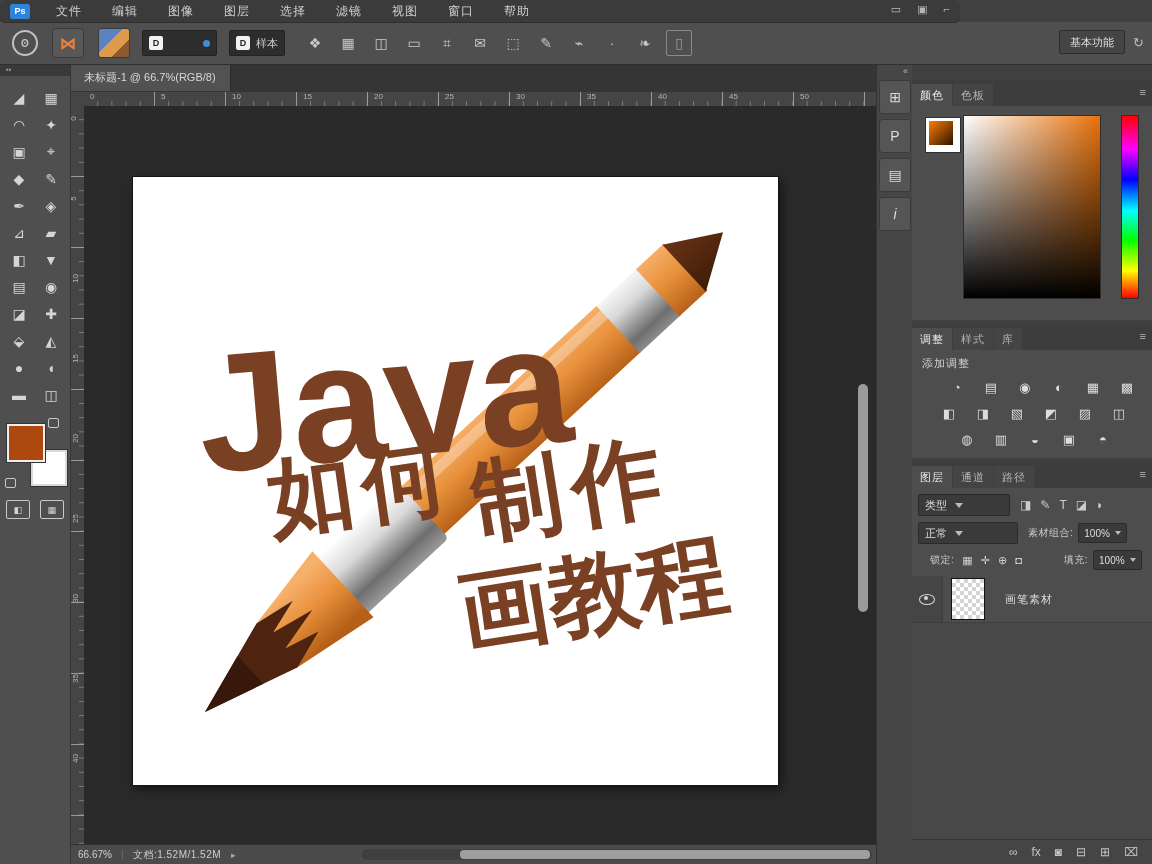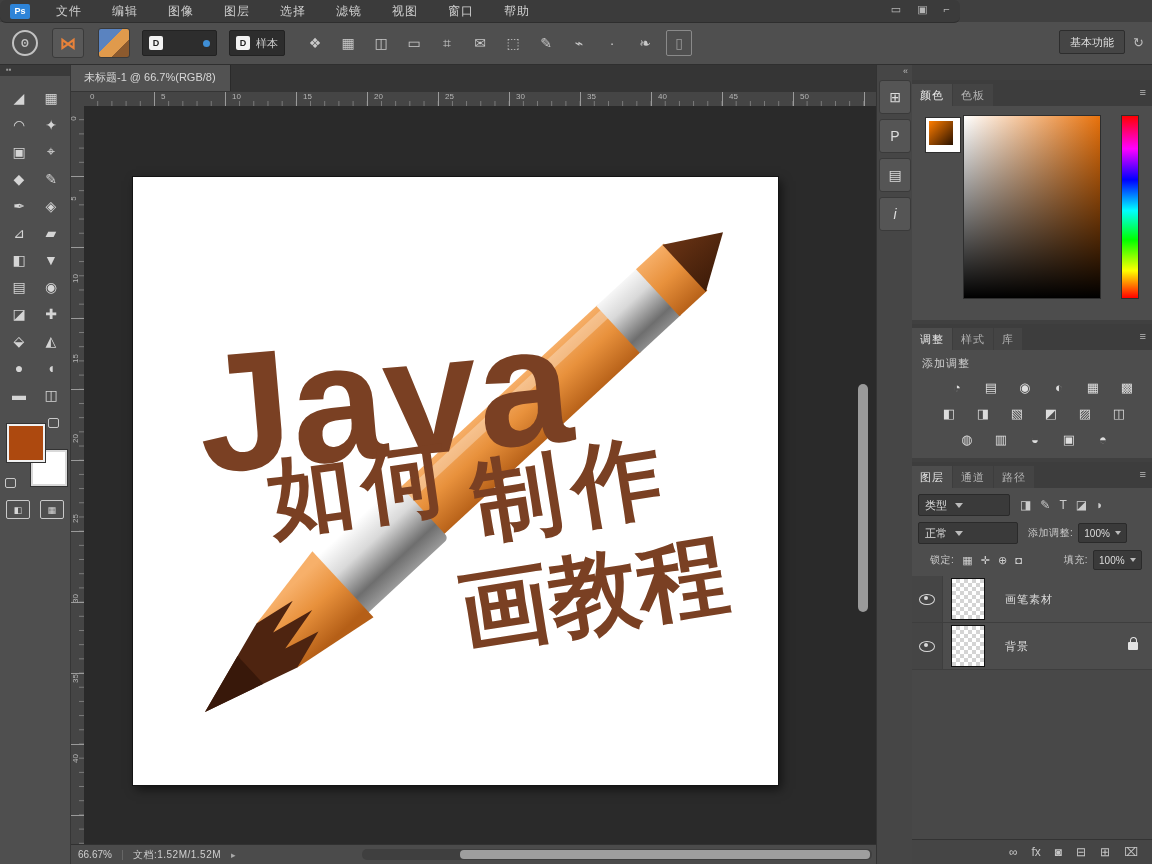"添加调整:" span.small-label { text: 添加调整 -> 素材组合 }
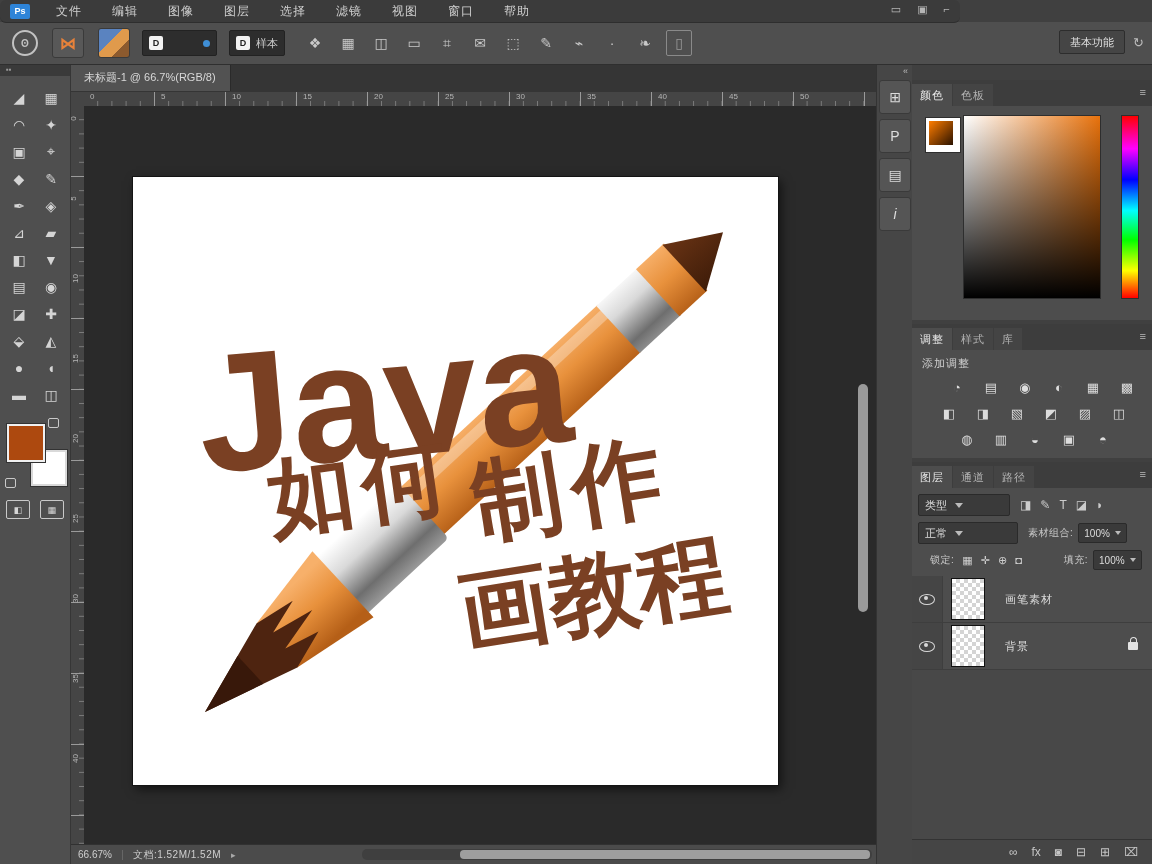"背景" div.layer-row { html: <div> <div> <span></span> </div> <div></div> <span>背景</span> <span></span> </div> -> none }
